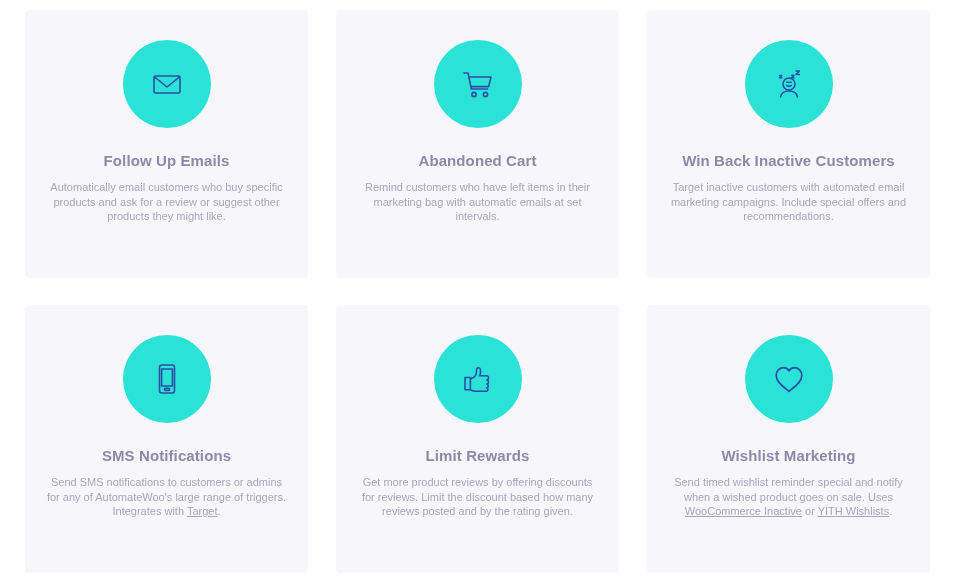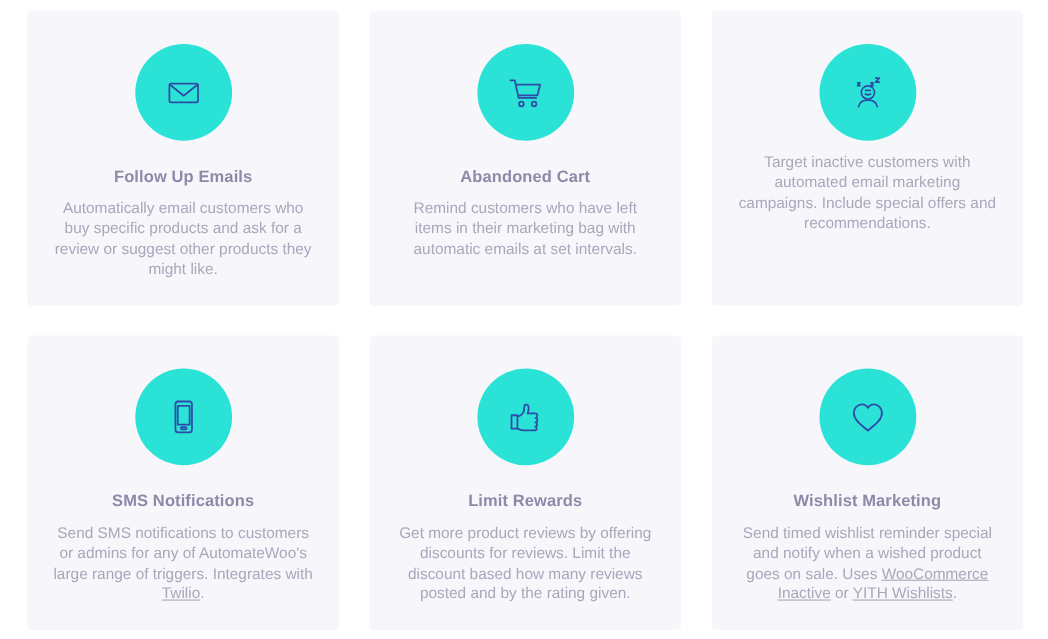"Win Back Inactive Customers" div.card-title { html: none -> <div>Win Back Inactive Customers</div> }
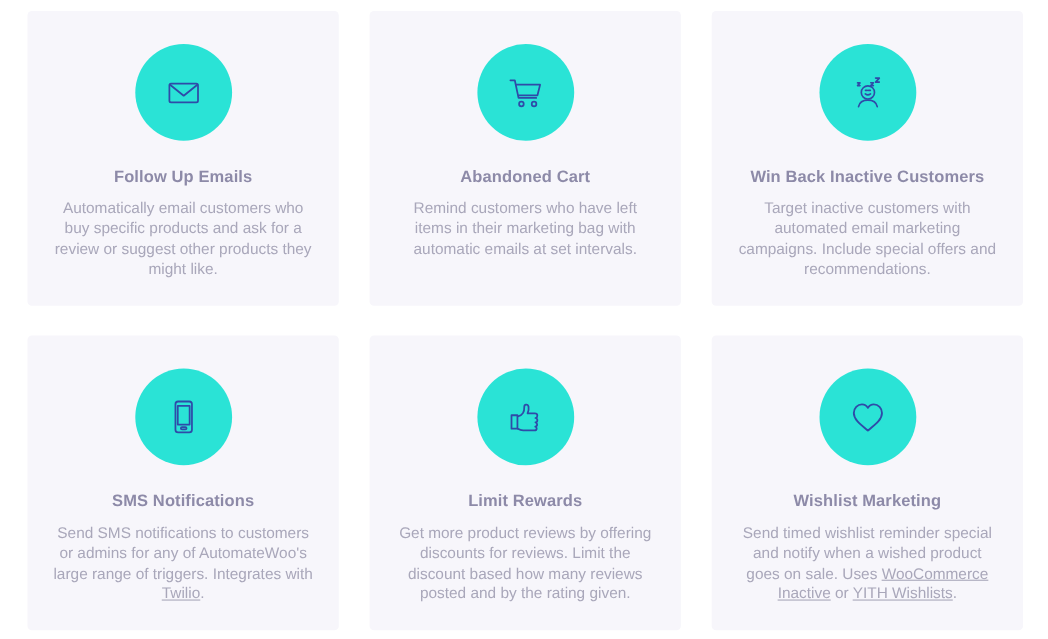"Automatically email customers who buy" .card-desc { font-size: 14px -> 11px }
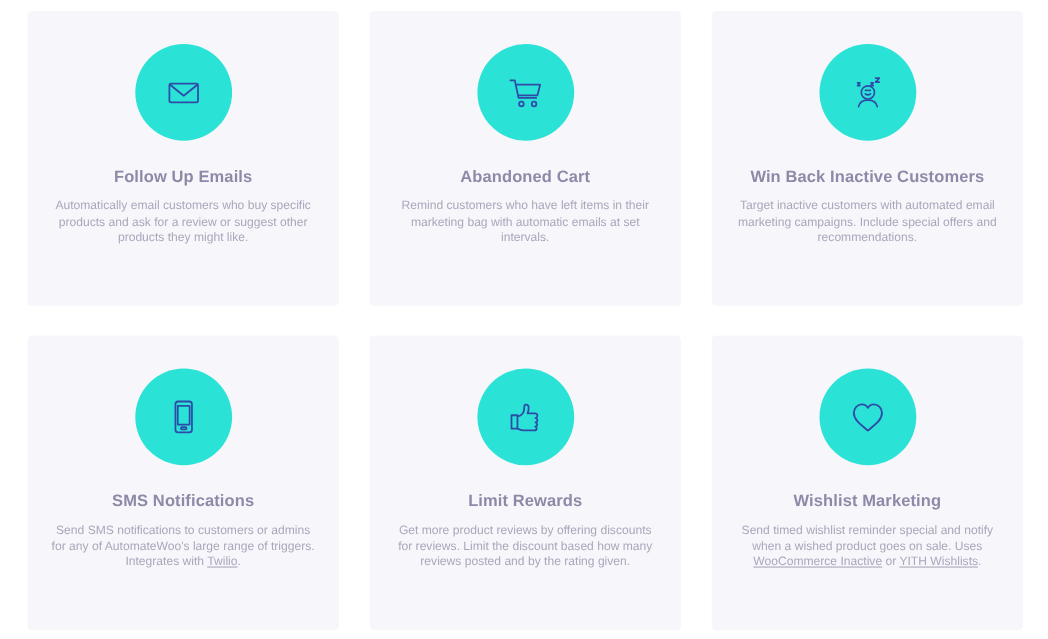"Twilio" a.link { text: Twilio -> Target }
